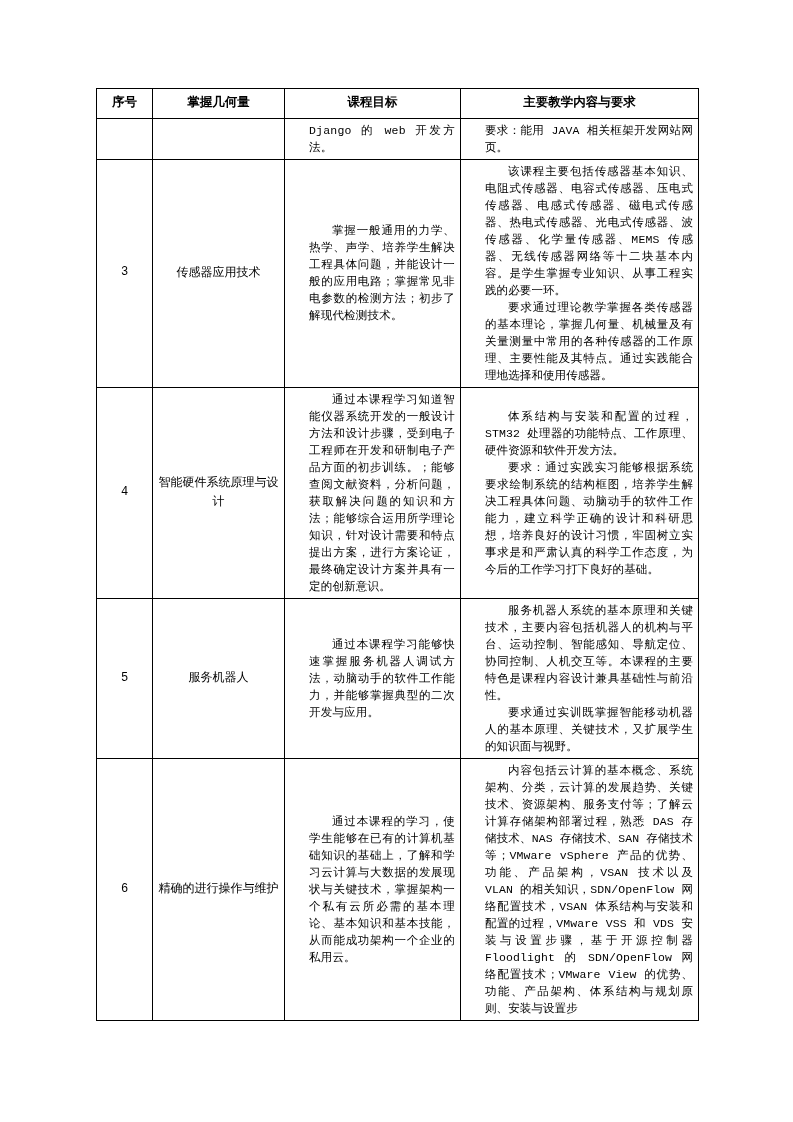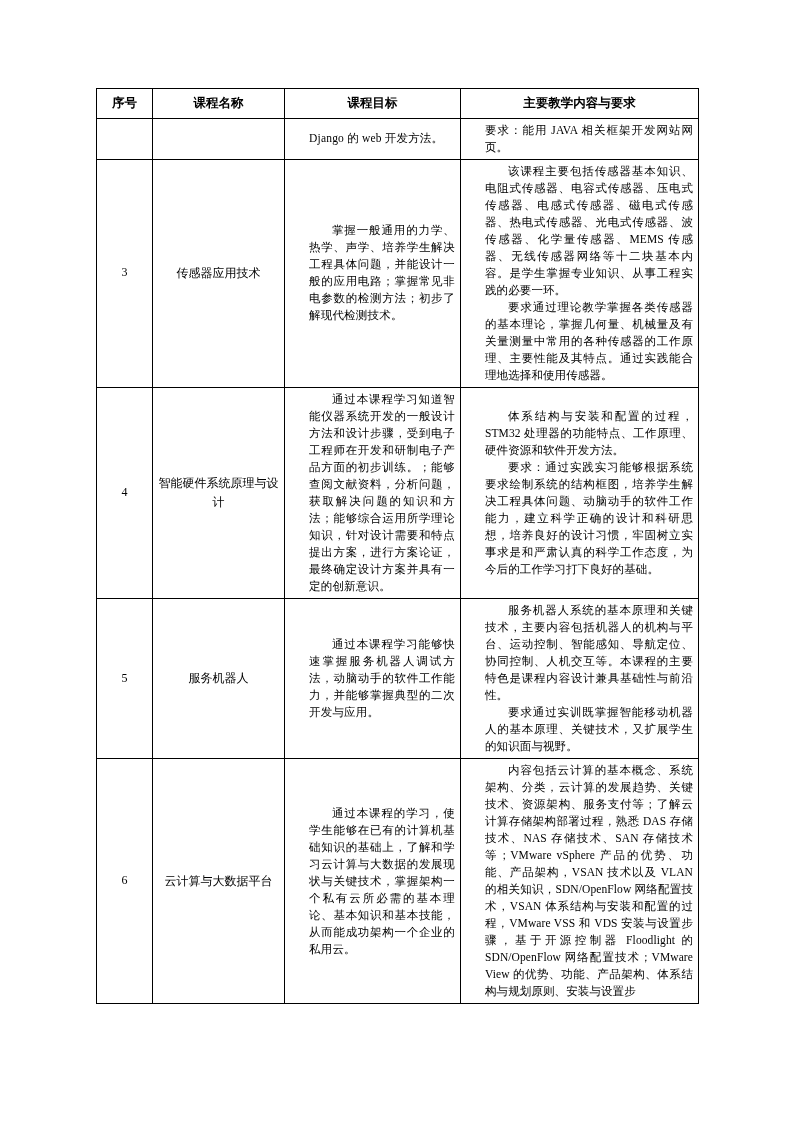"序号" .doc-table td, .doc-table th { font-family: Liberation Serif, serif -> Liberation Mono, monospace }
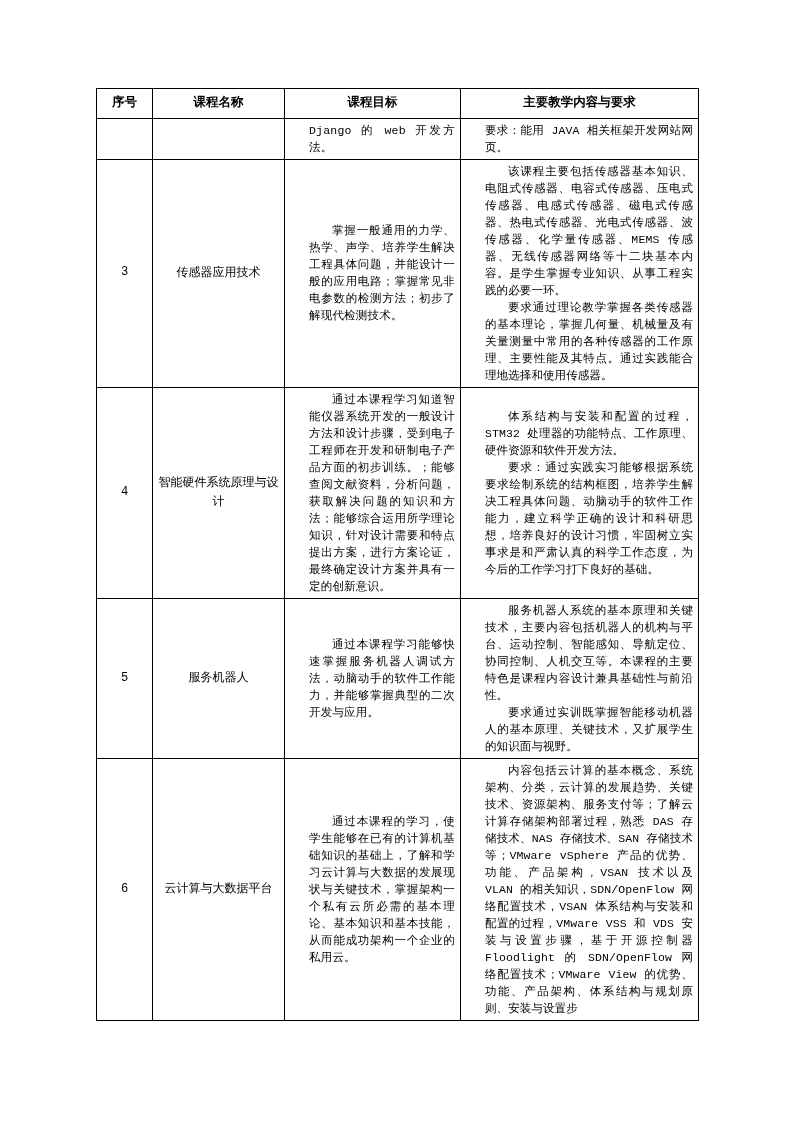"课程名称" th { text: 课程名称 -> 掌握几何量 }
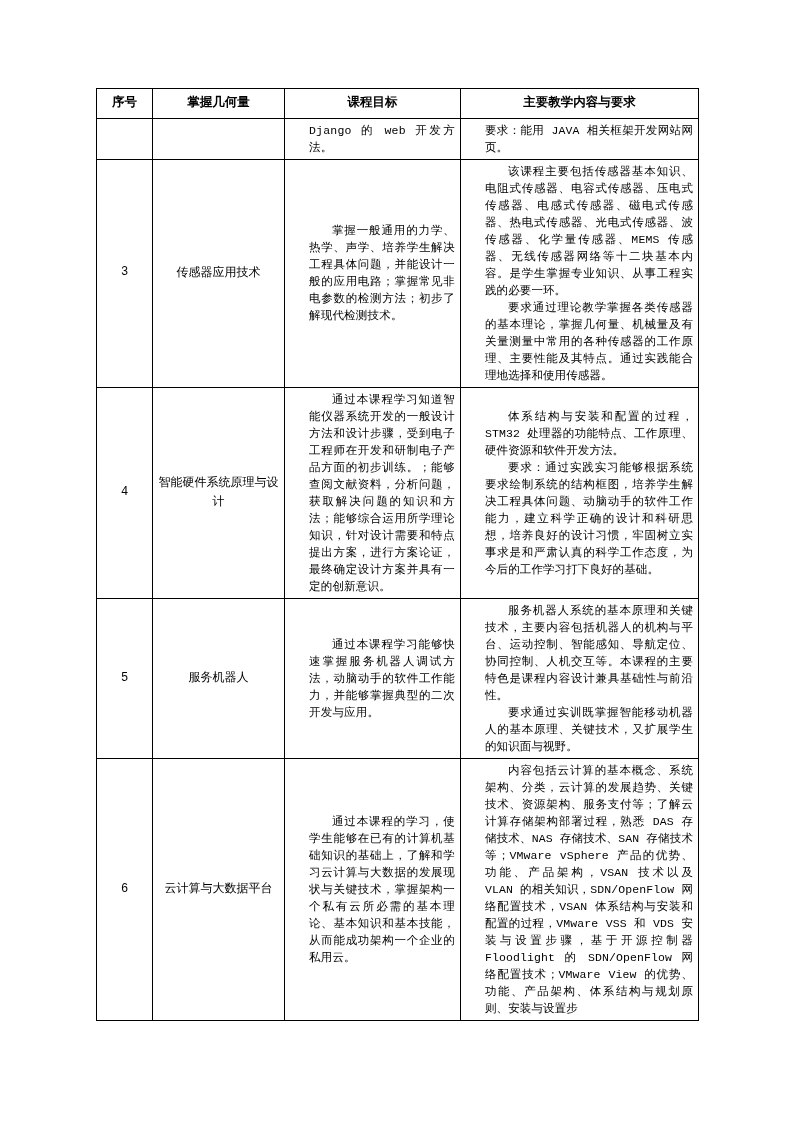"云计算与大数据平台" td.cell-name { text: 云计算与大数据平台 -> 精确的进行操作与维护 }
